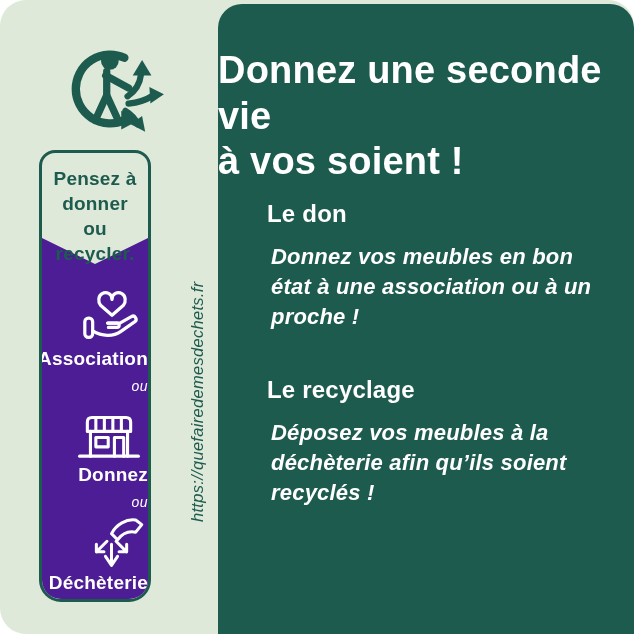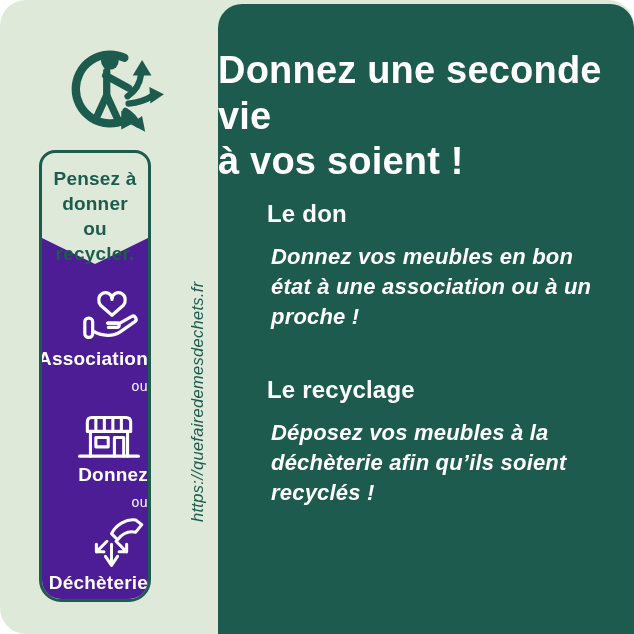"ou" .ou { font-style: none -> italic }
